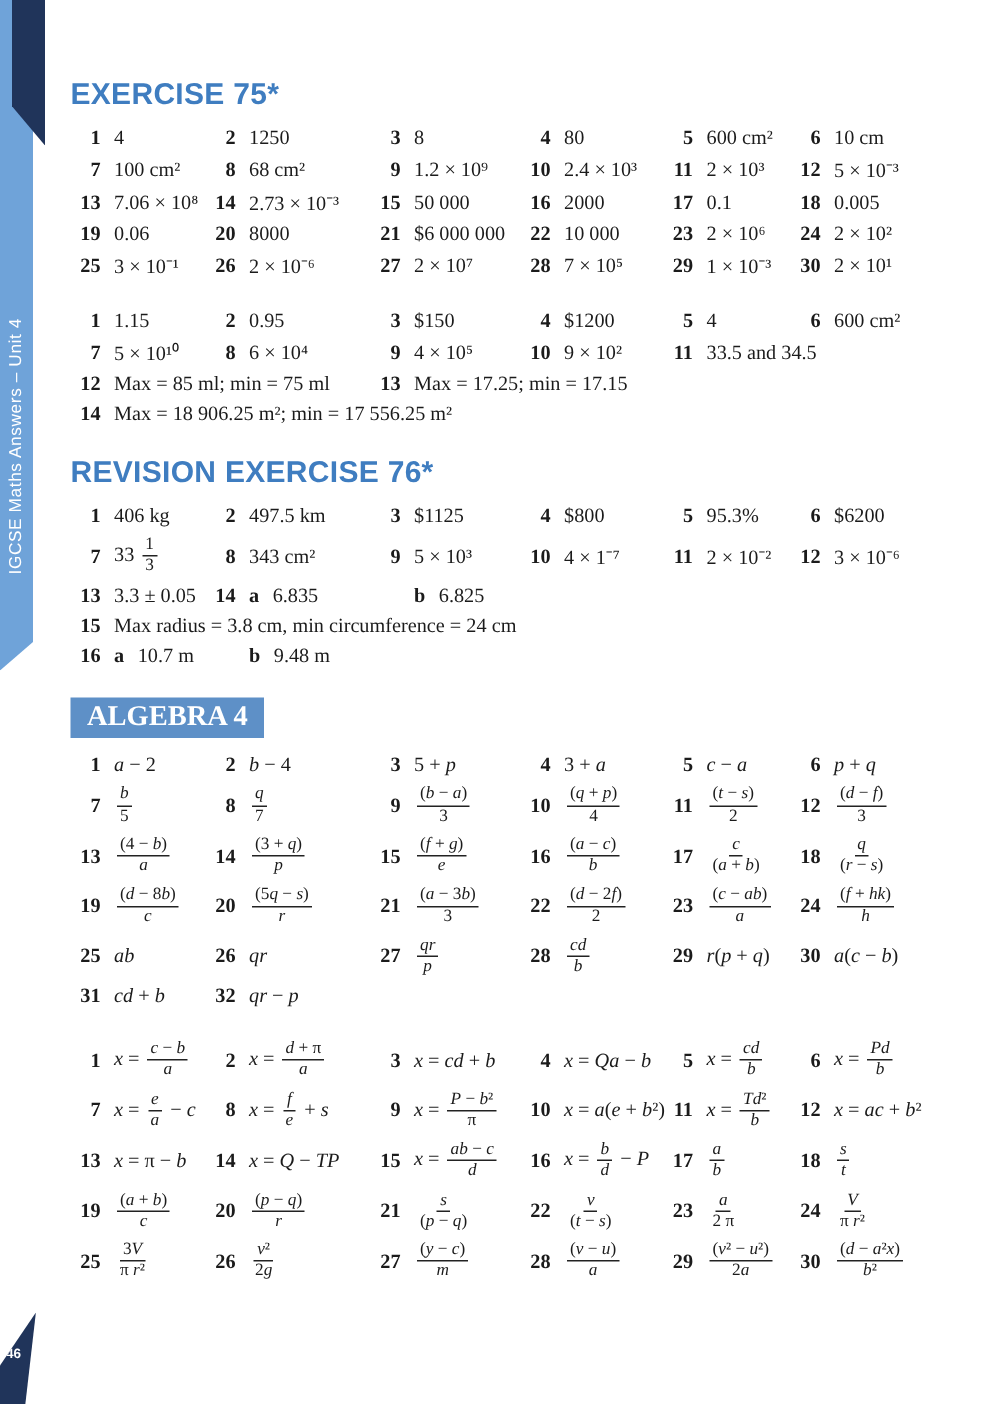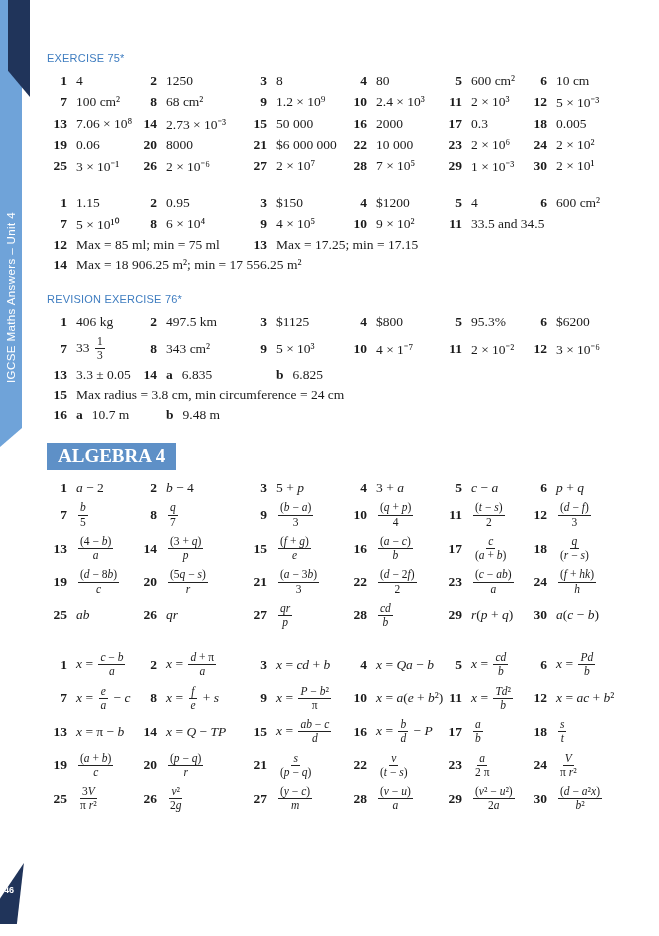"EXERCISE 75*" h2.sec-title { font-size: 11px -> 20px; font-weight: normal -> bold }
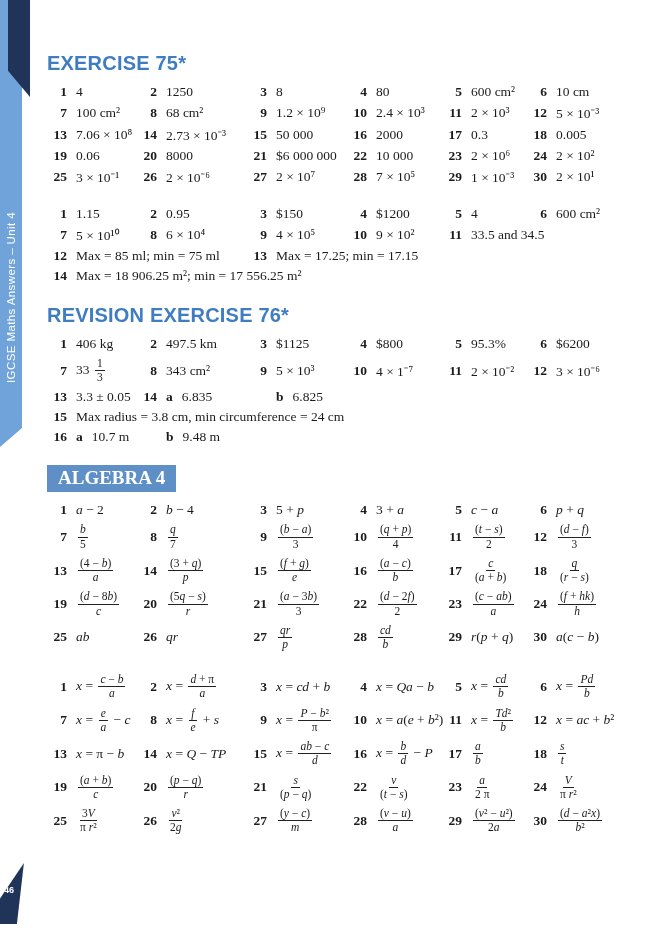"0.3" span.val { text: 0.3 -> 0.1 }
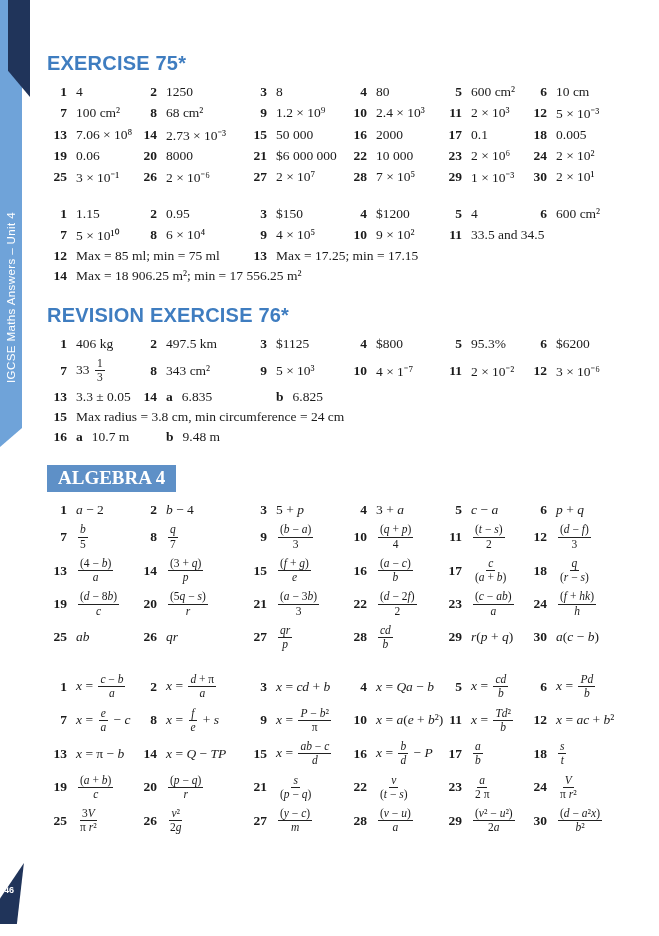"31" div.row { html: none -> <div> <div> <span>31</span> <span><i>cd</i> + <i>b</i></span> </div> <div> <span>32</span> <span><i>qr</i> − <i>p</i></span> </div> </div> }
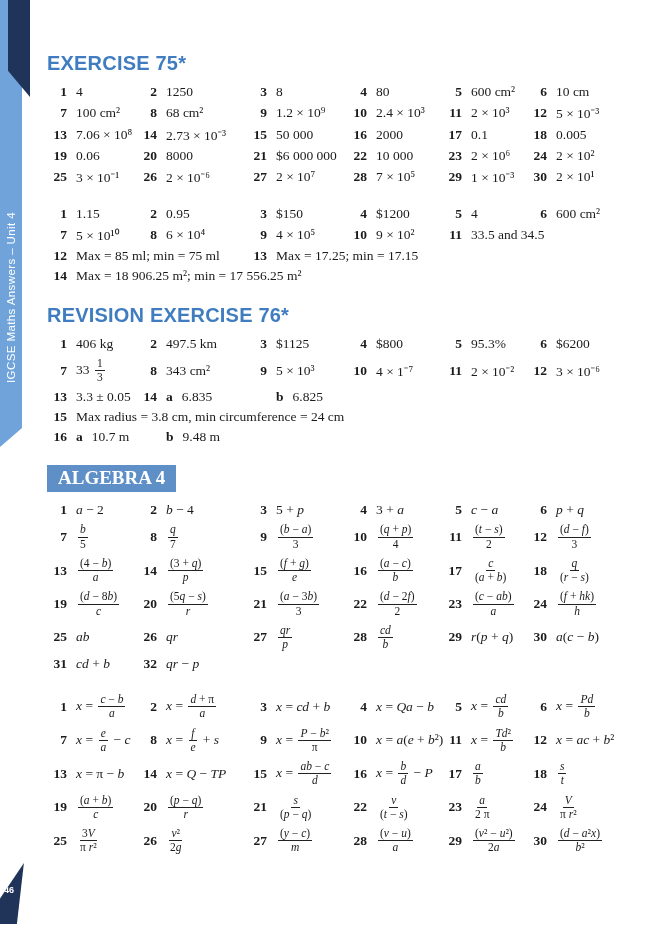"46" .page-ribbon { bottom: 12px -> 0 }
